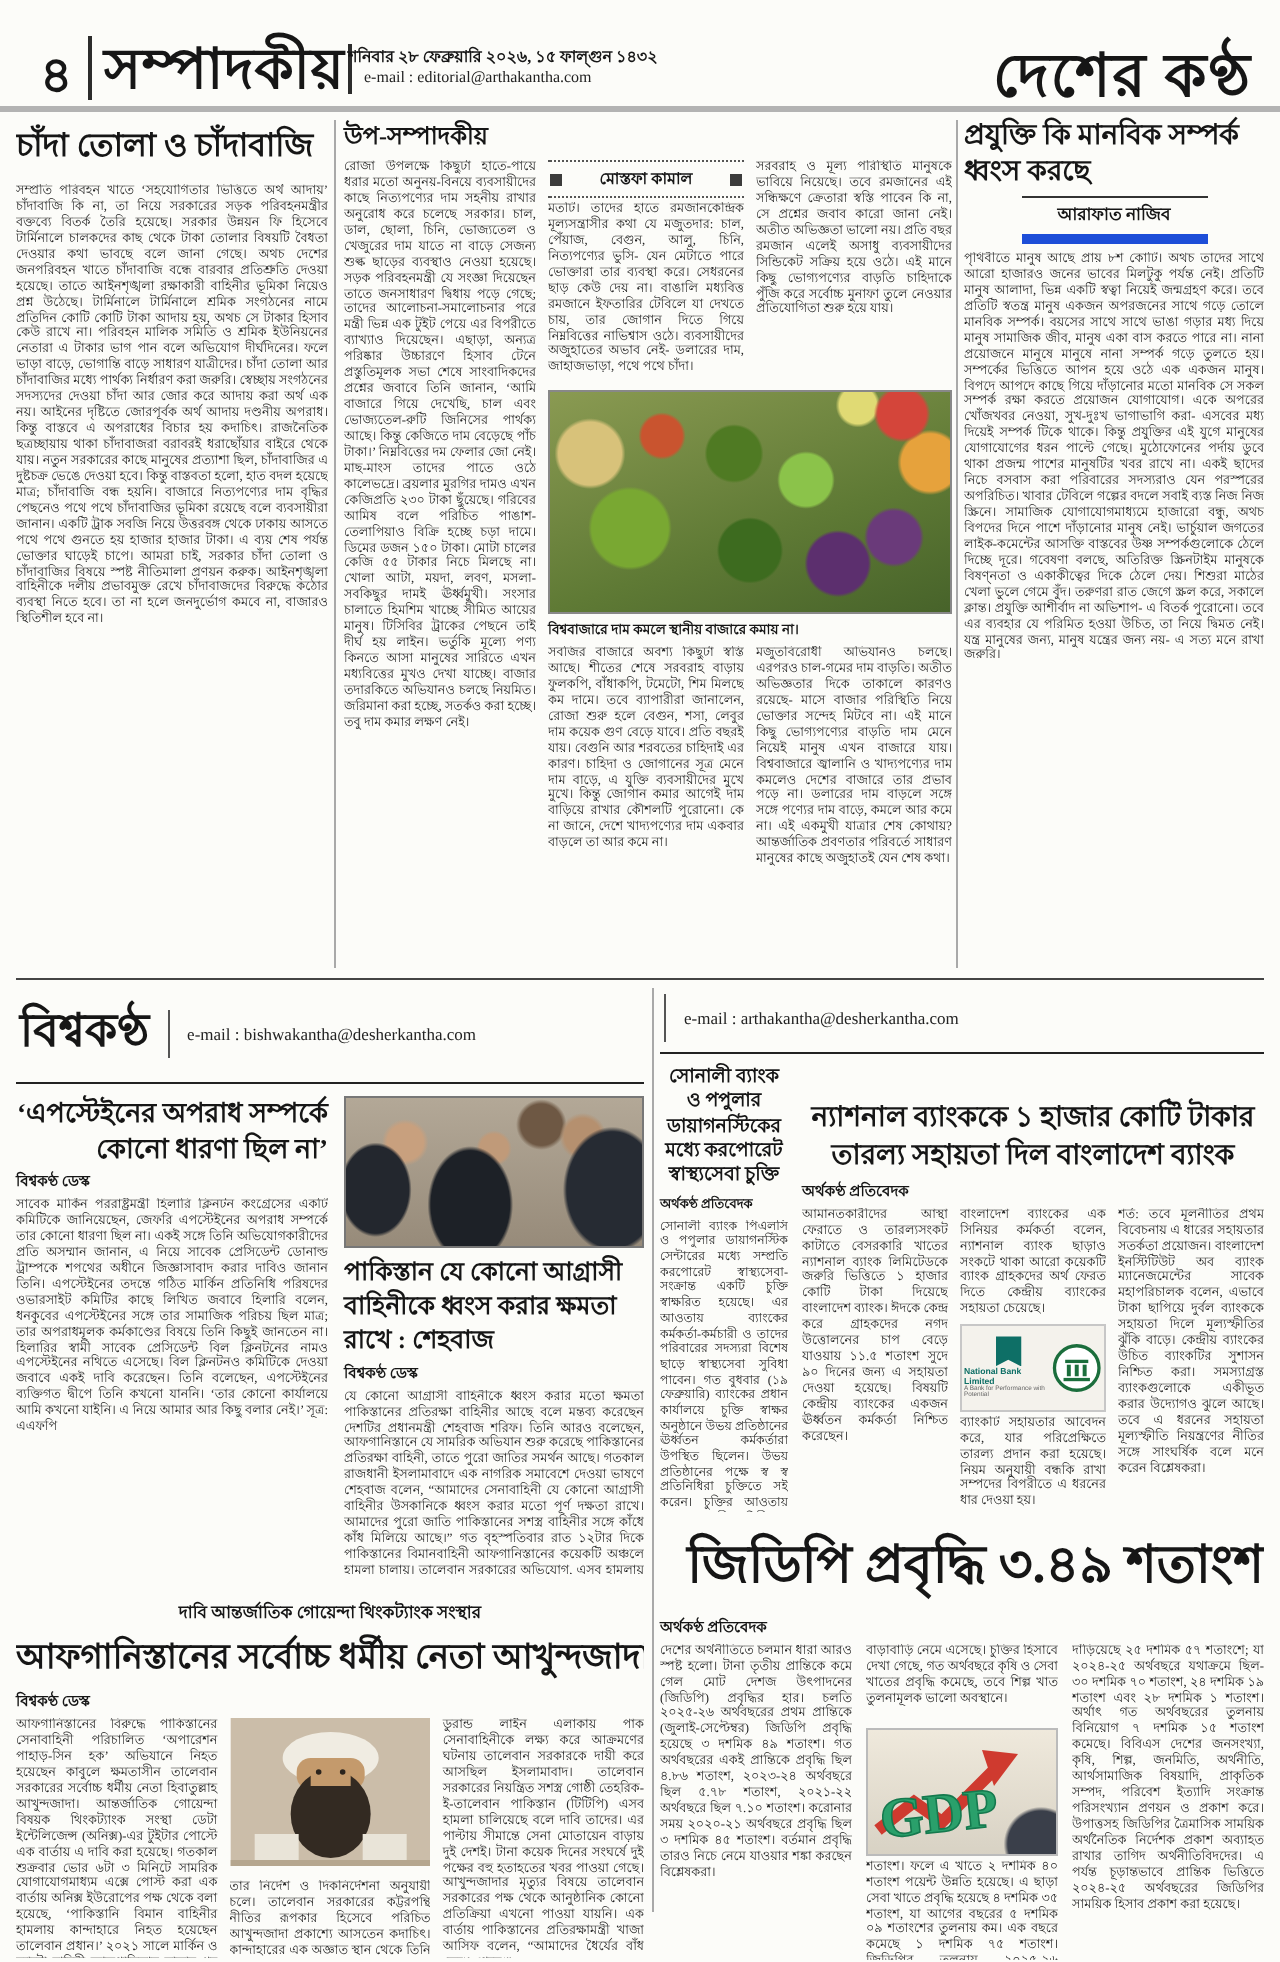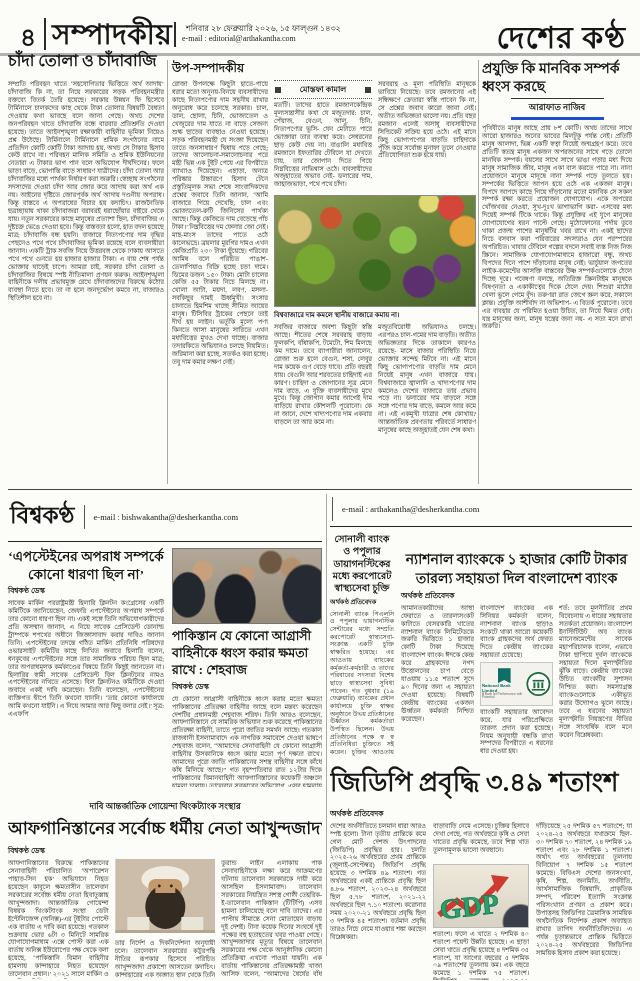"শনিবার ২৮ ফেব্রুয়ারি ২০২৬, ১৫" .dateline { font-weight: normal -> bold; left: 186px -> 174px }
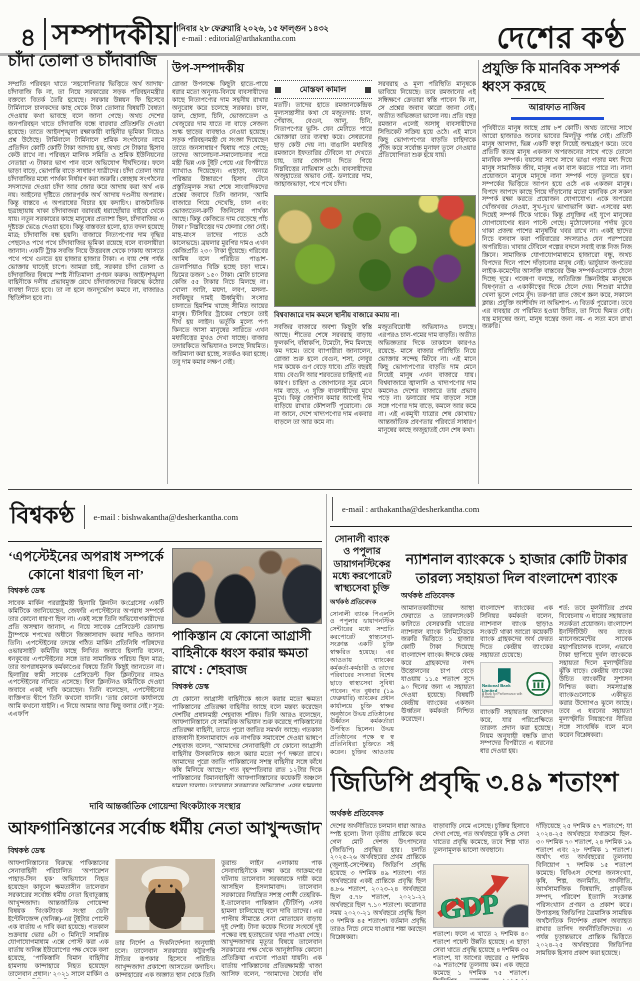"চাঁদা তোলা ও চাঁদাবাজি" .ed-block { top: 48px -> 60px }
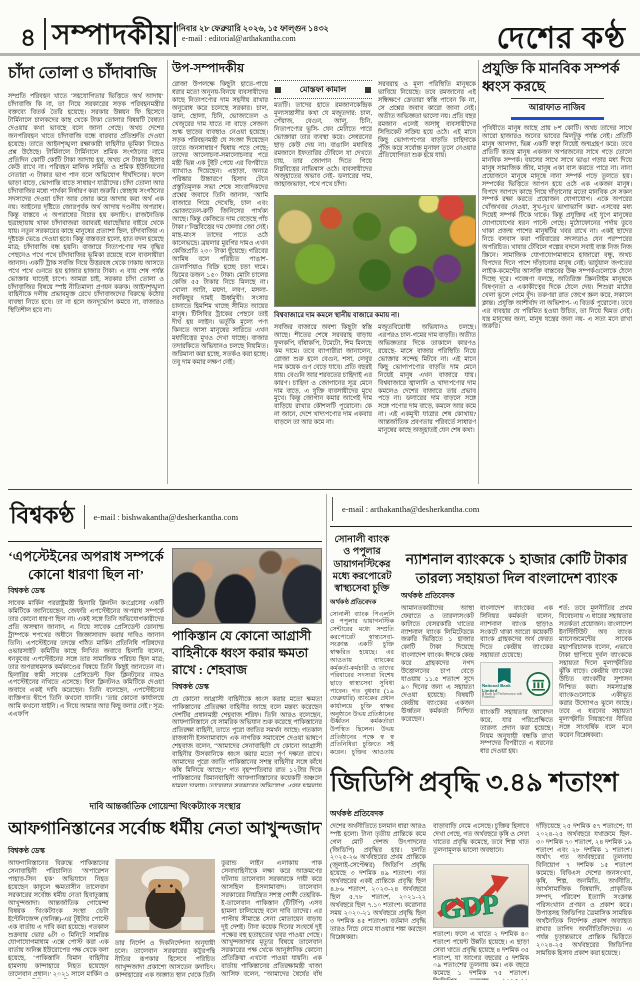"আরাফাত নাজিব" .tech-byline { border-bottom: 3px solid #1d4ed8 -> 5px solid #1d4ed8 }
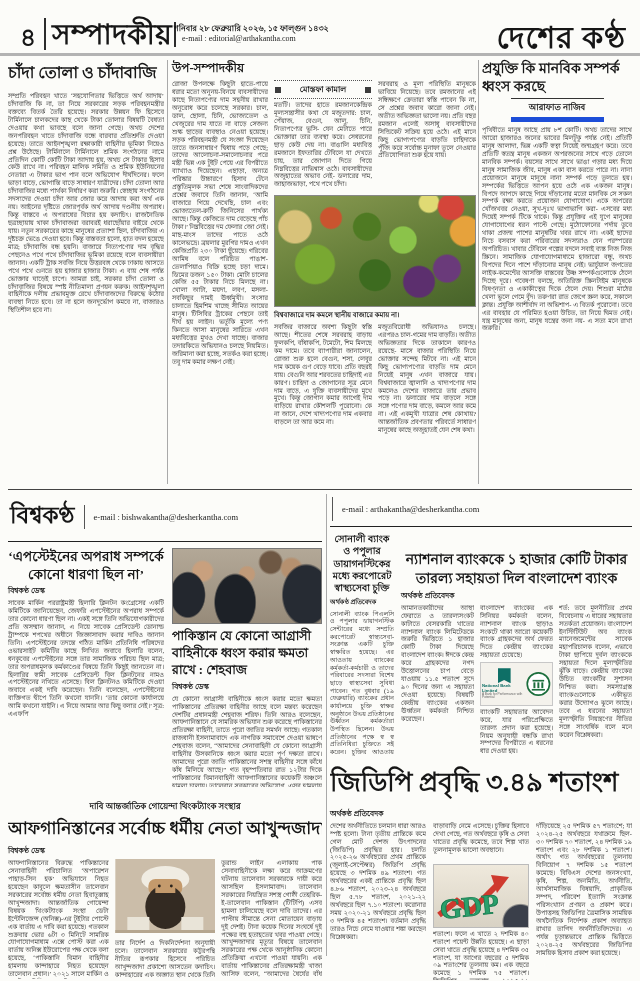"‘এপস্টেইনের অপরাধ সম্পর্কে কোনো ধারণা" .ep-title { text-align: center -> right }
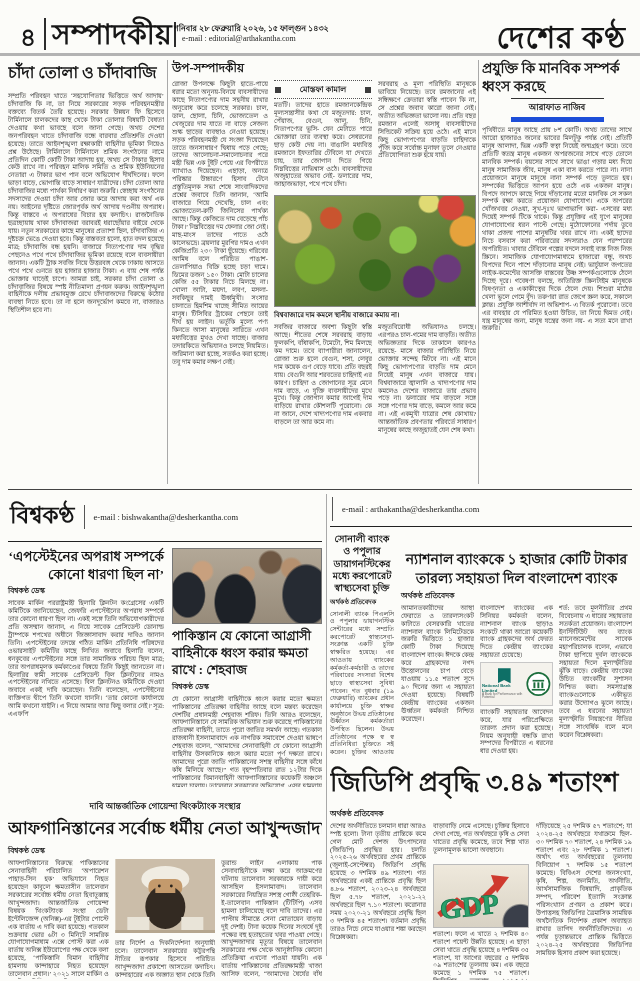"জিডিপি প্রবৃদ্ধি ৩.৪৯ শতাংশ" .gdp-title { text-align: left -> right }
